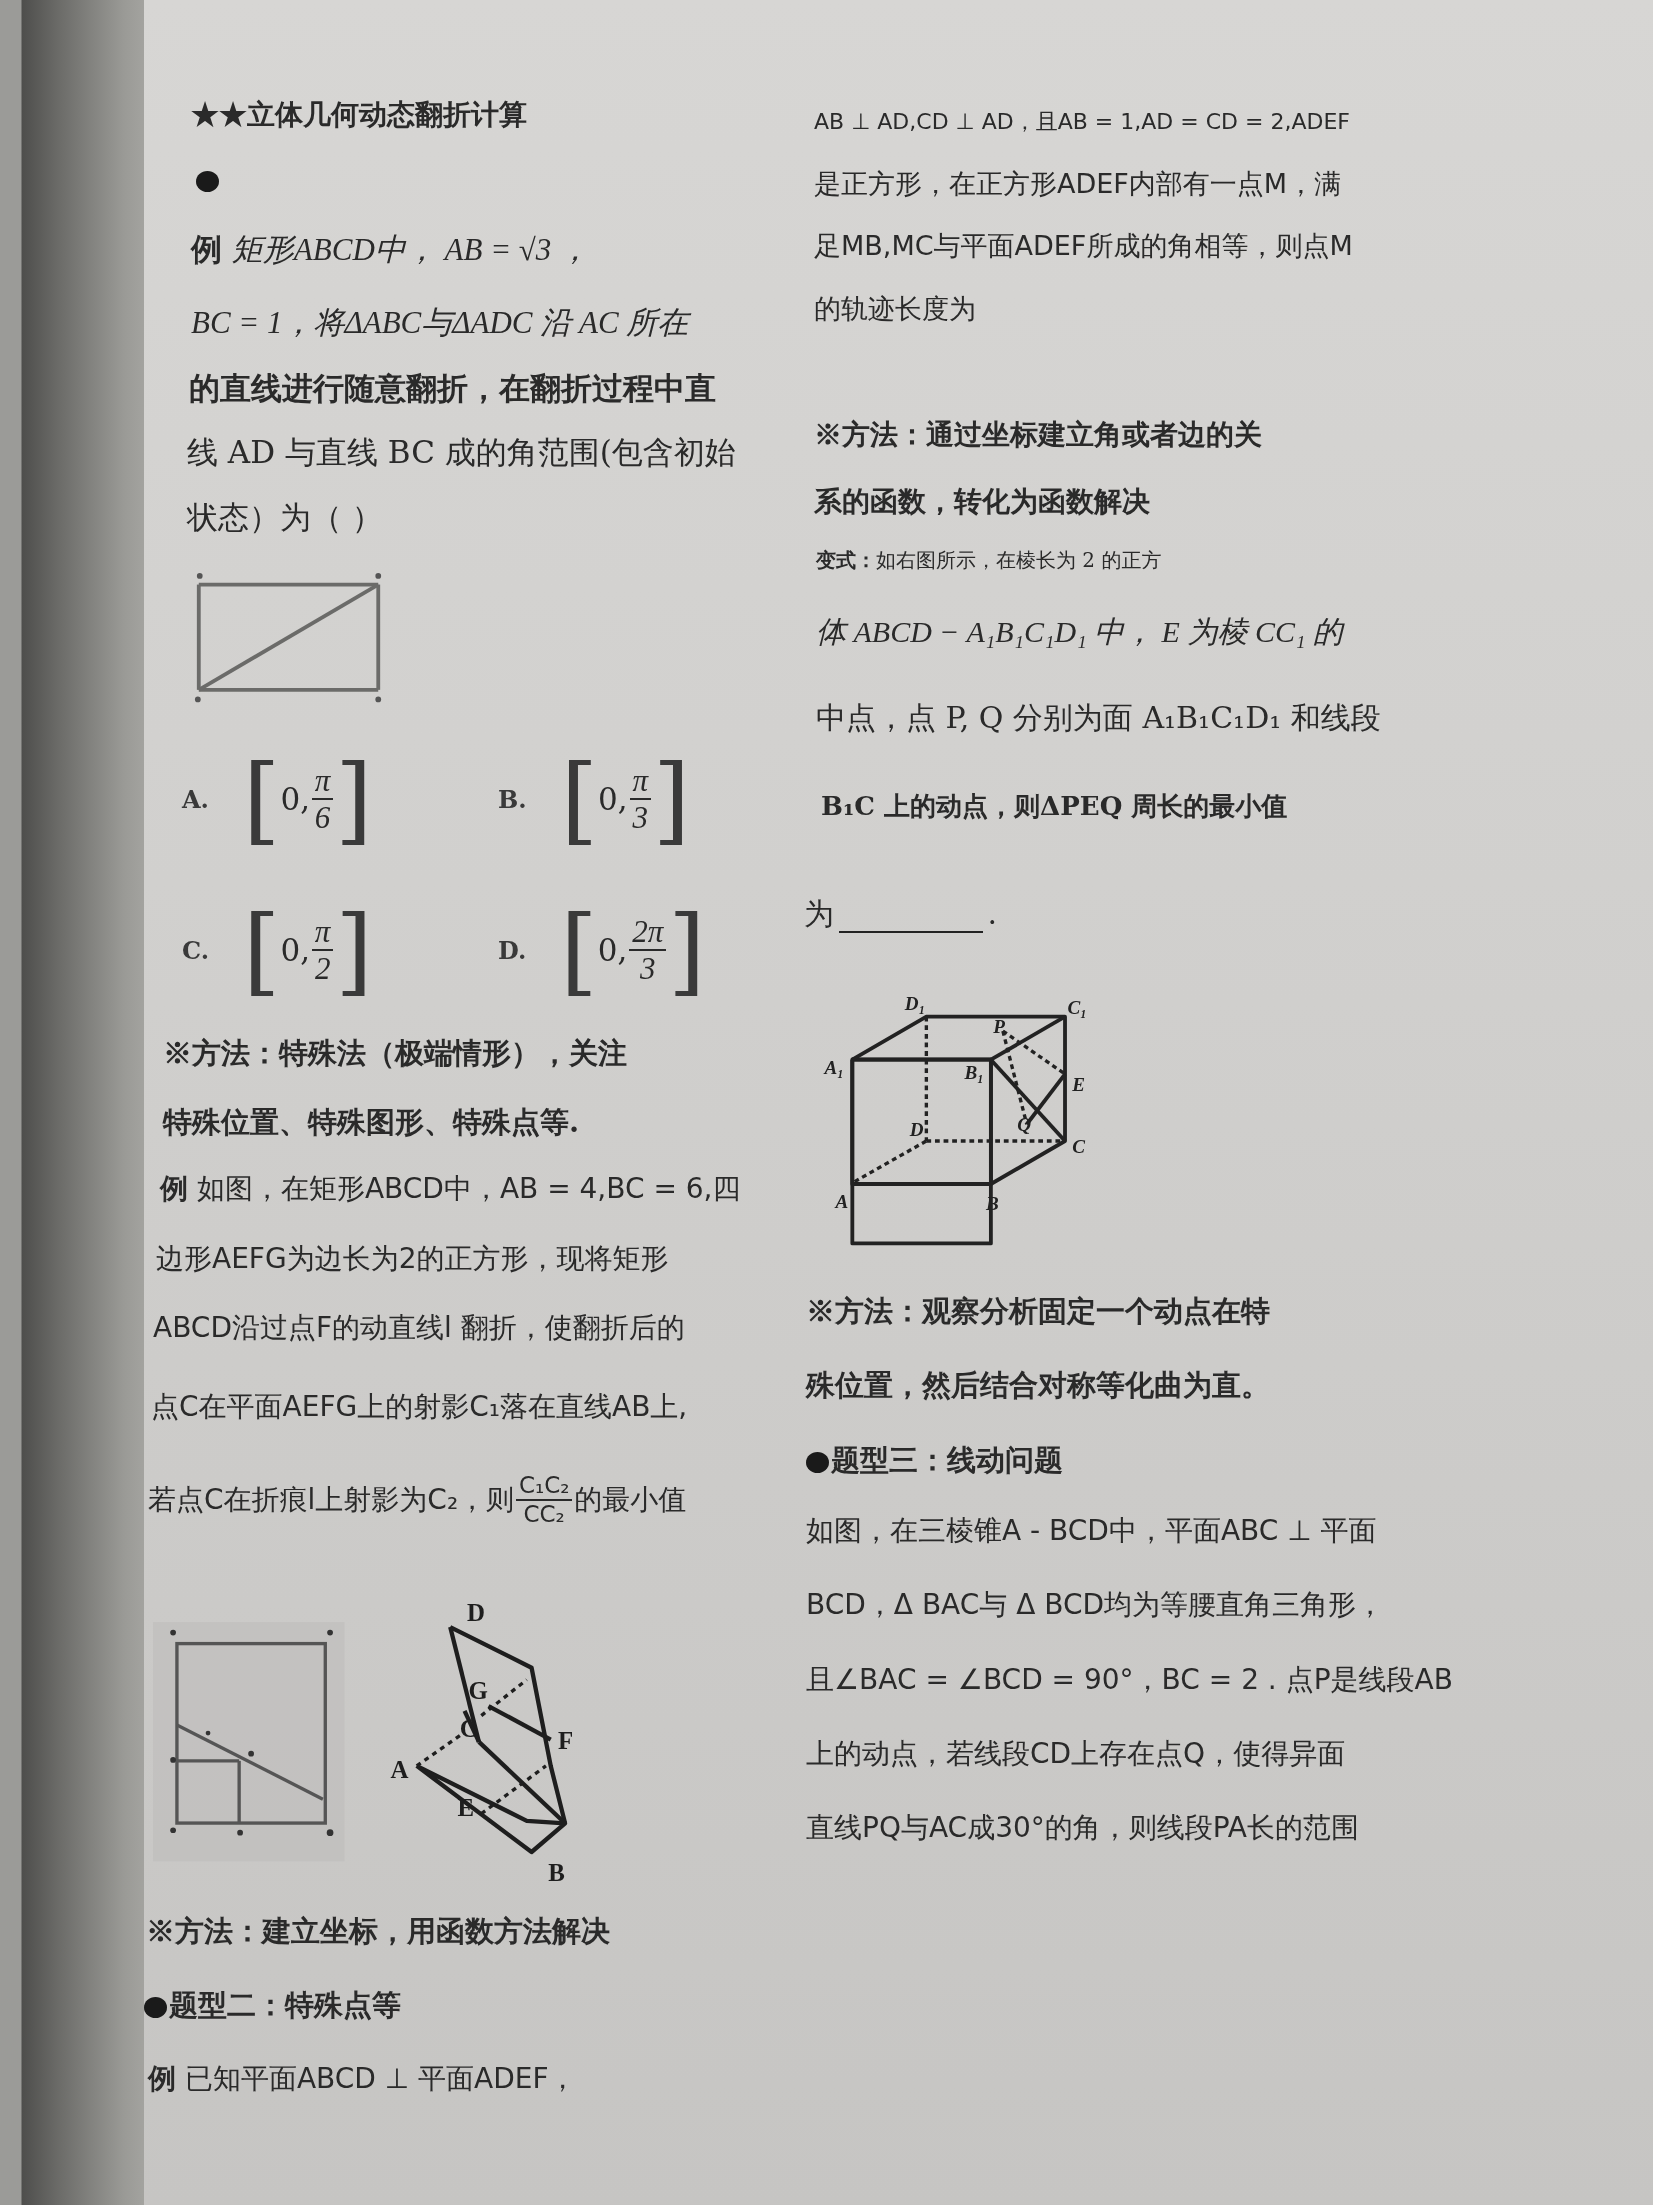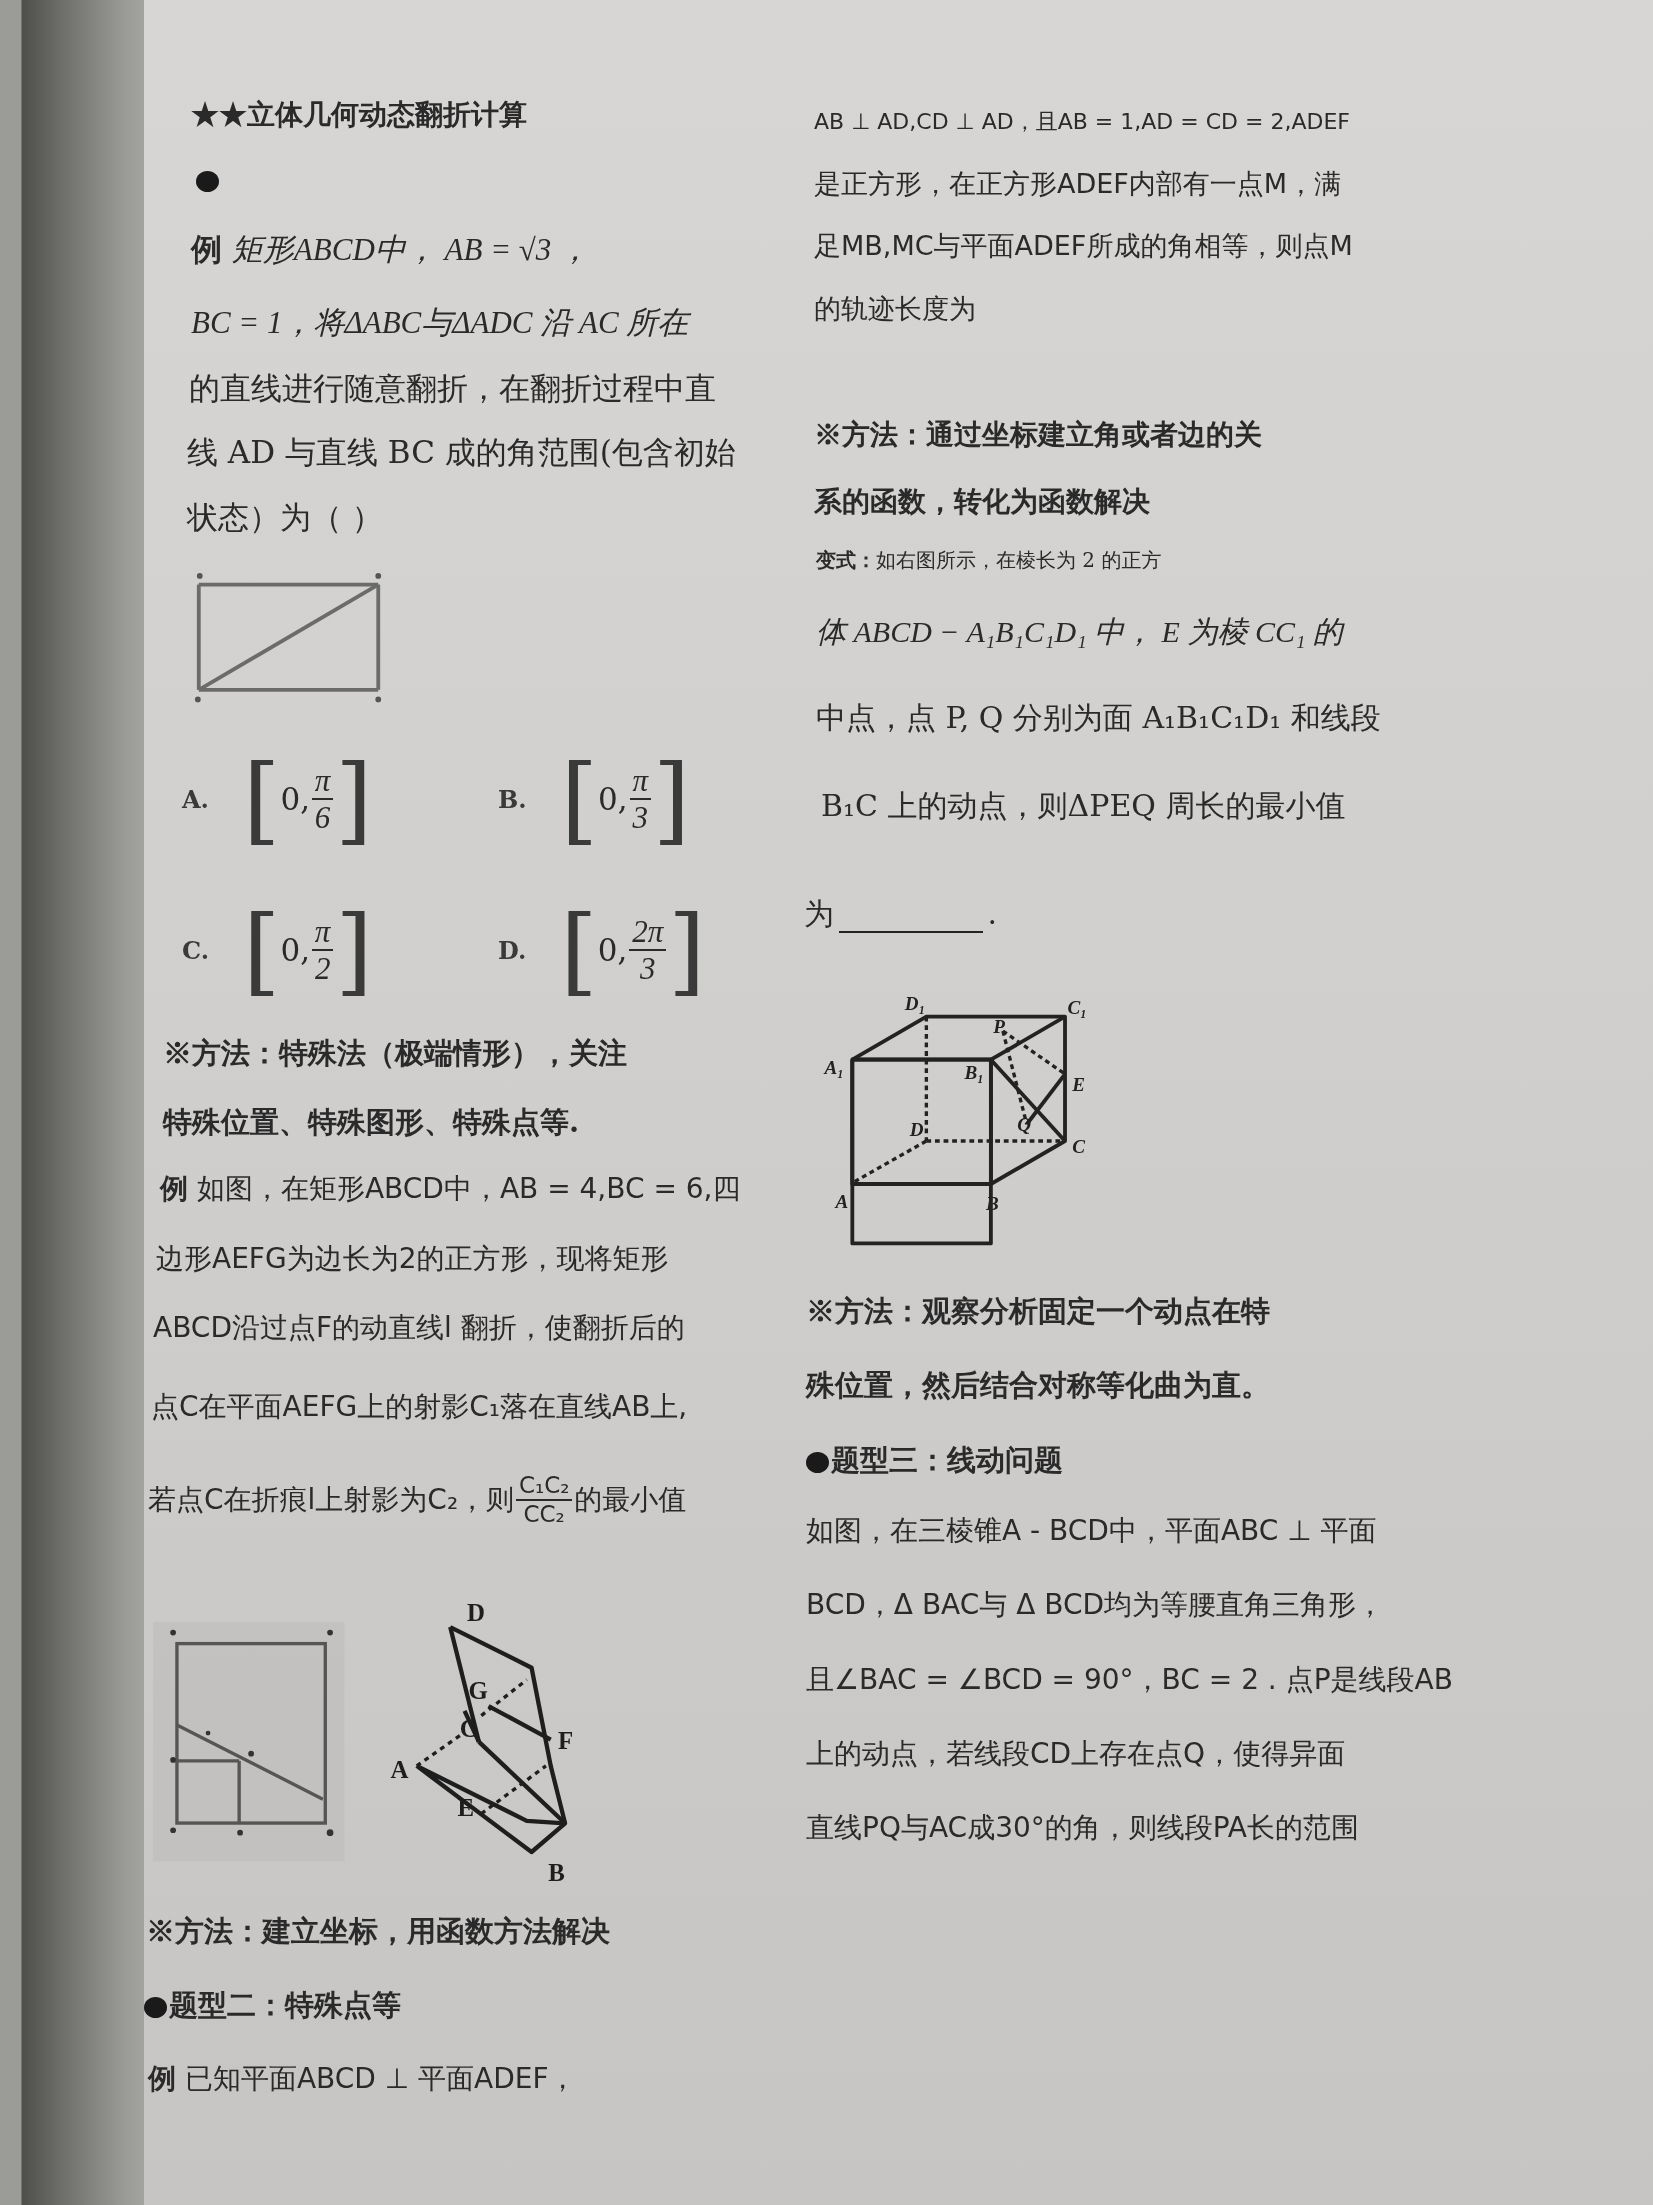"的直线进行随意翻折，在翻折过程中直" div.line { font-weight: none -> bold }
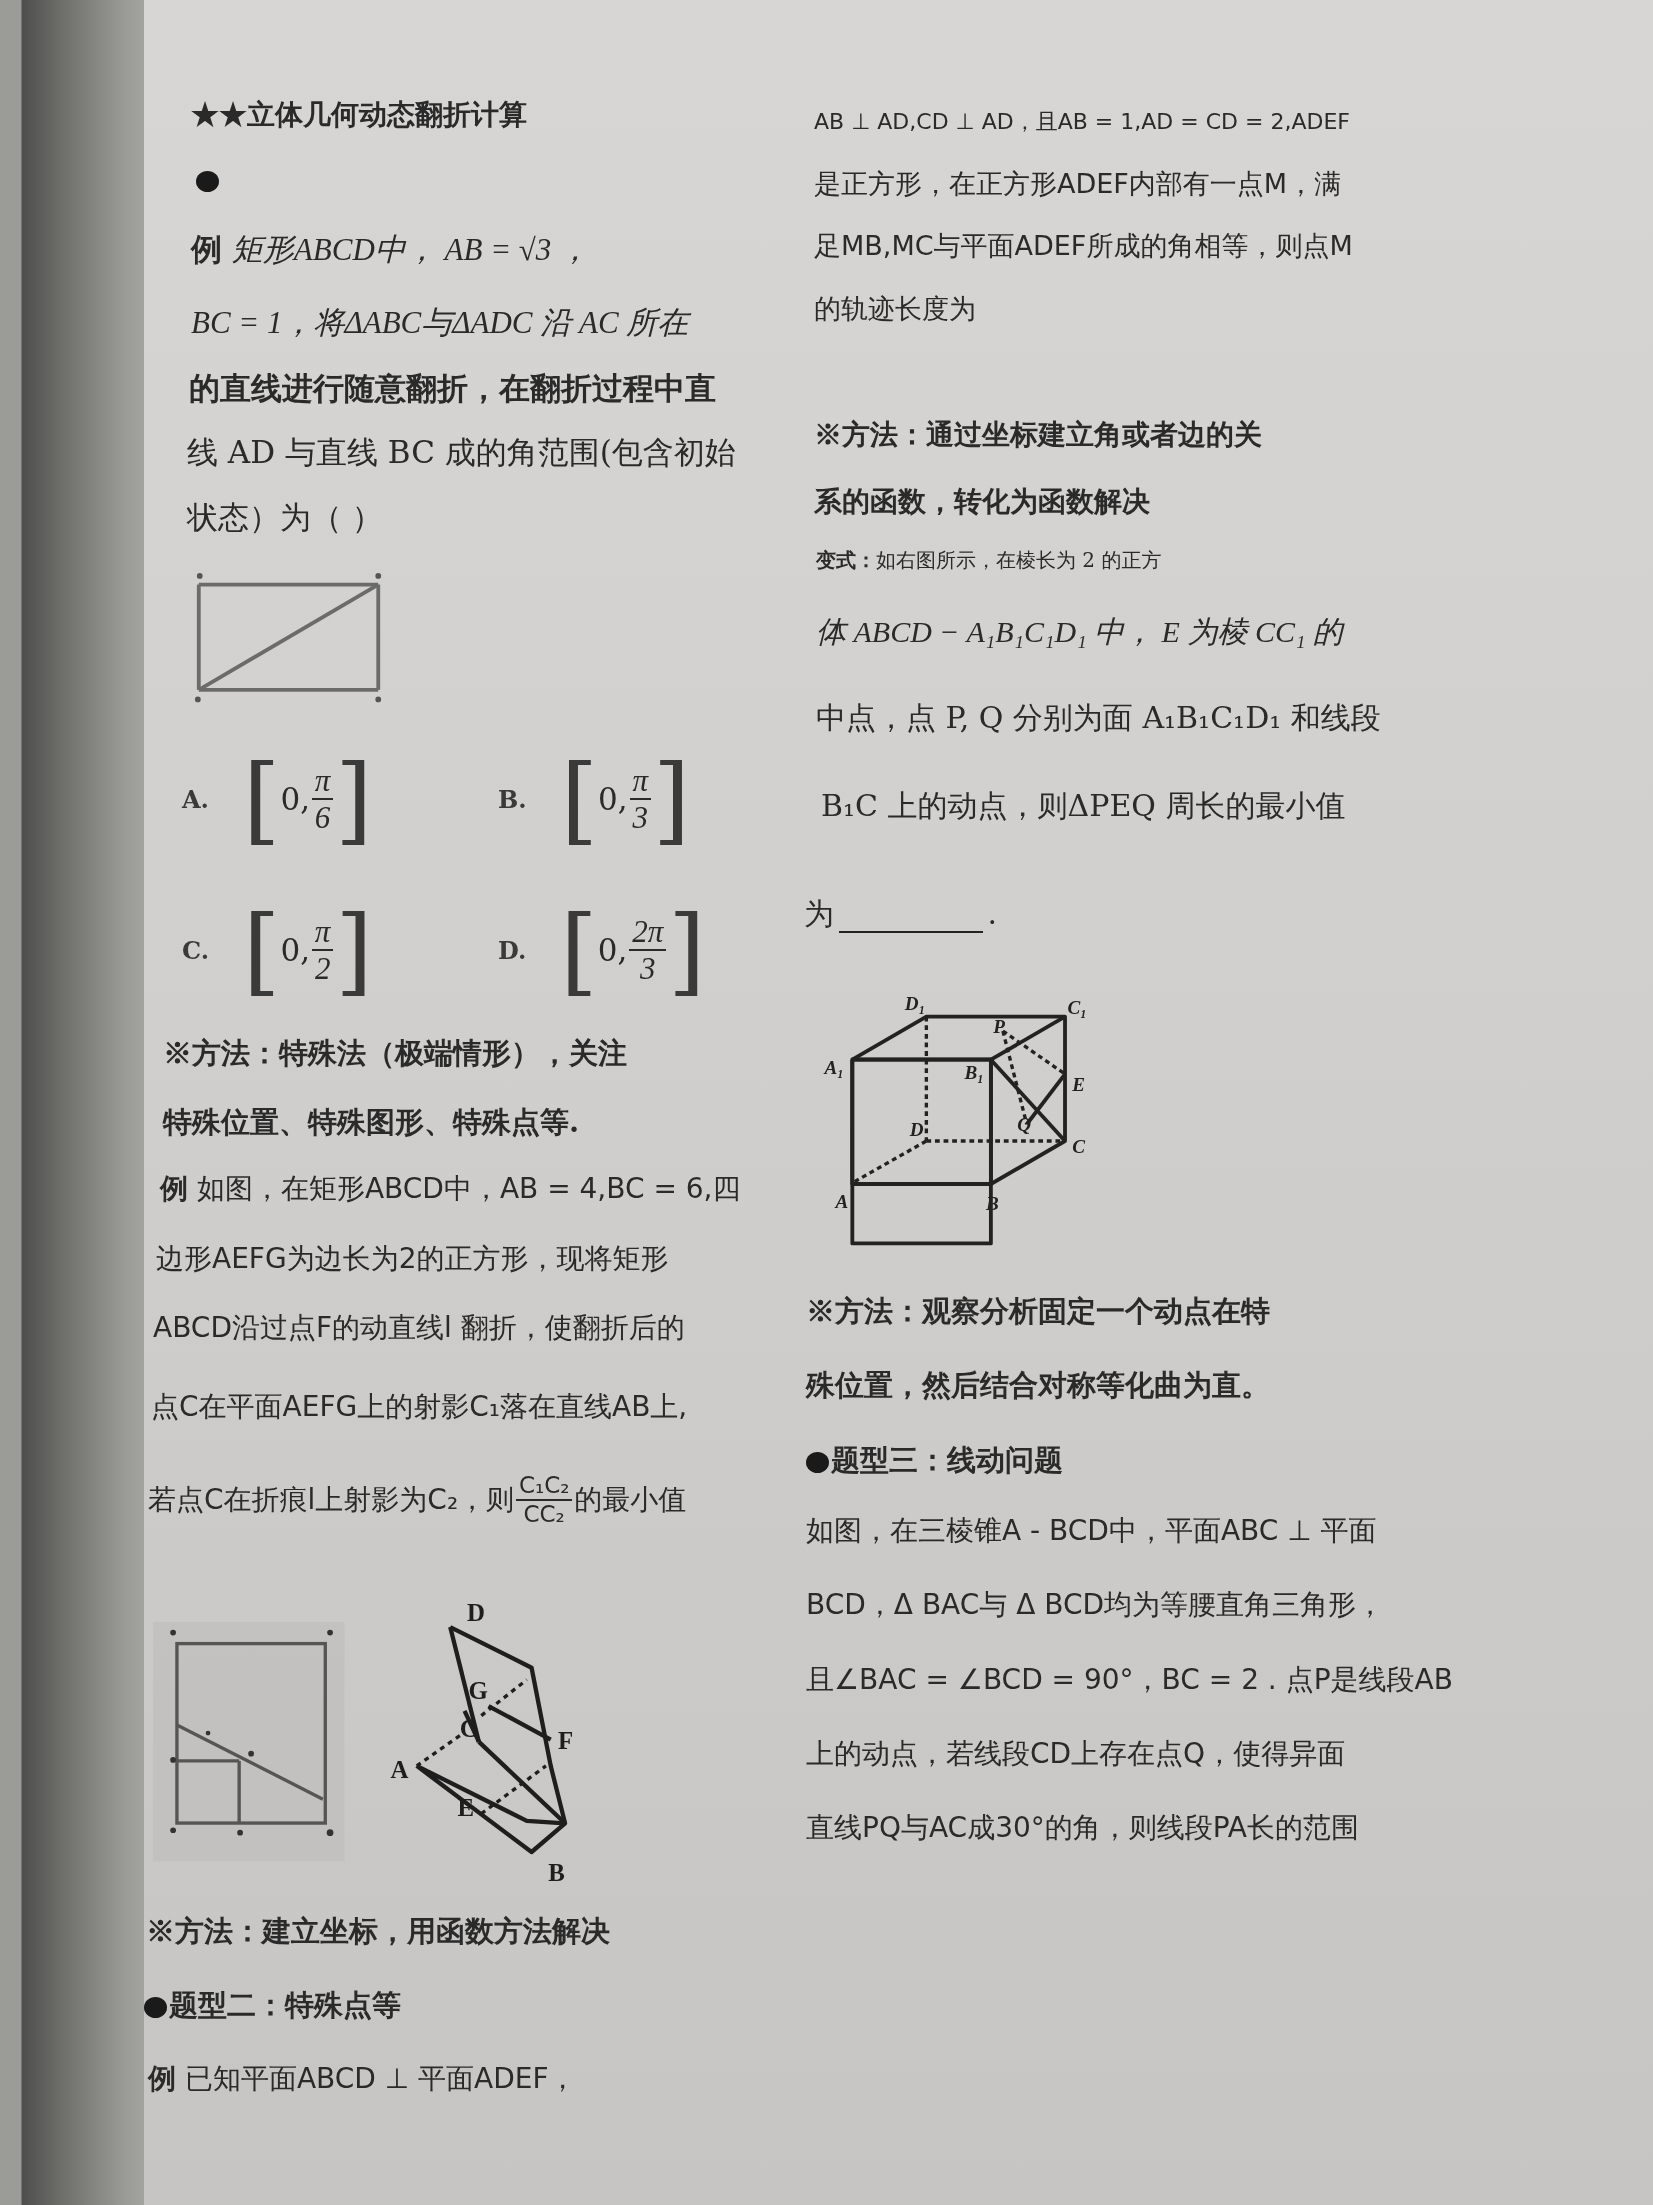"B₁C 上的动点，则ΔPEQ 周长的最小值" div.line { font-size: 30px -> 26px; font-weight: none -> bold }
